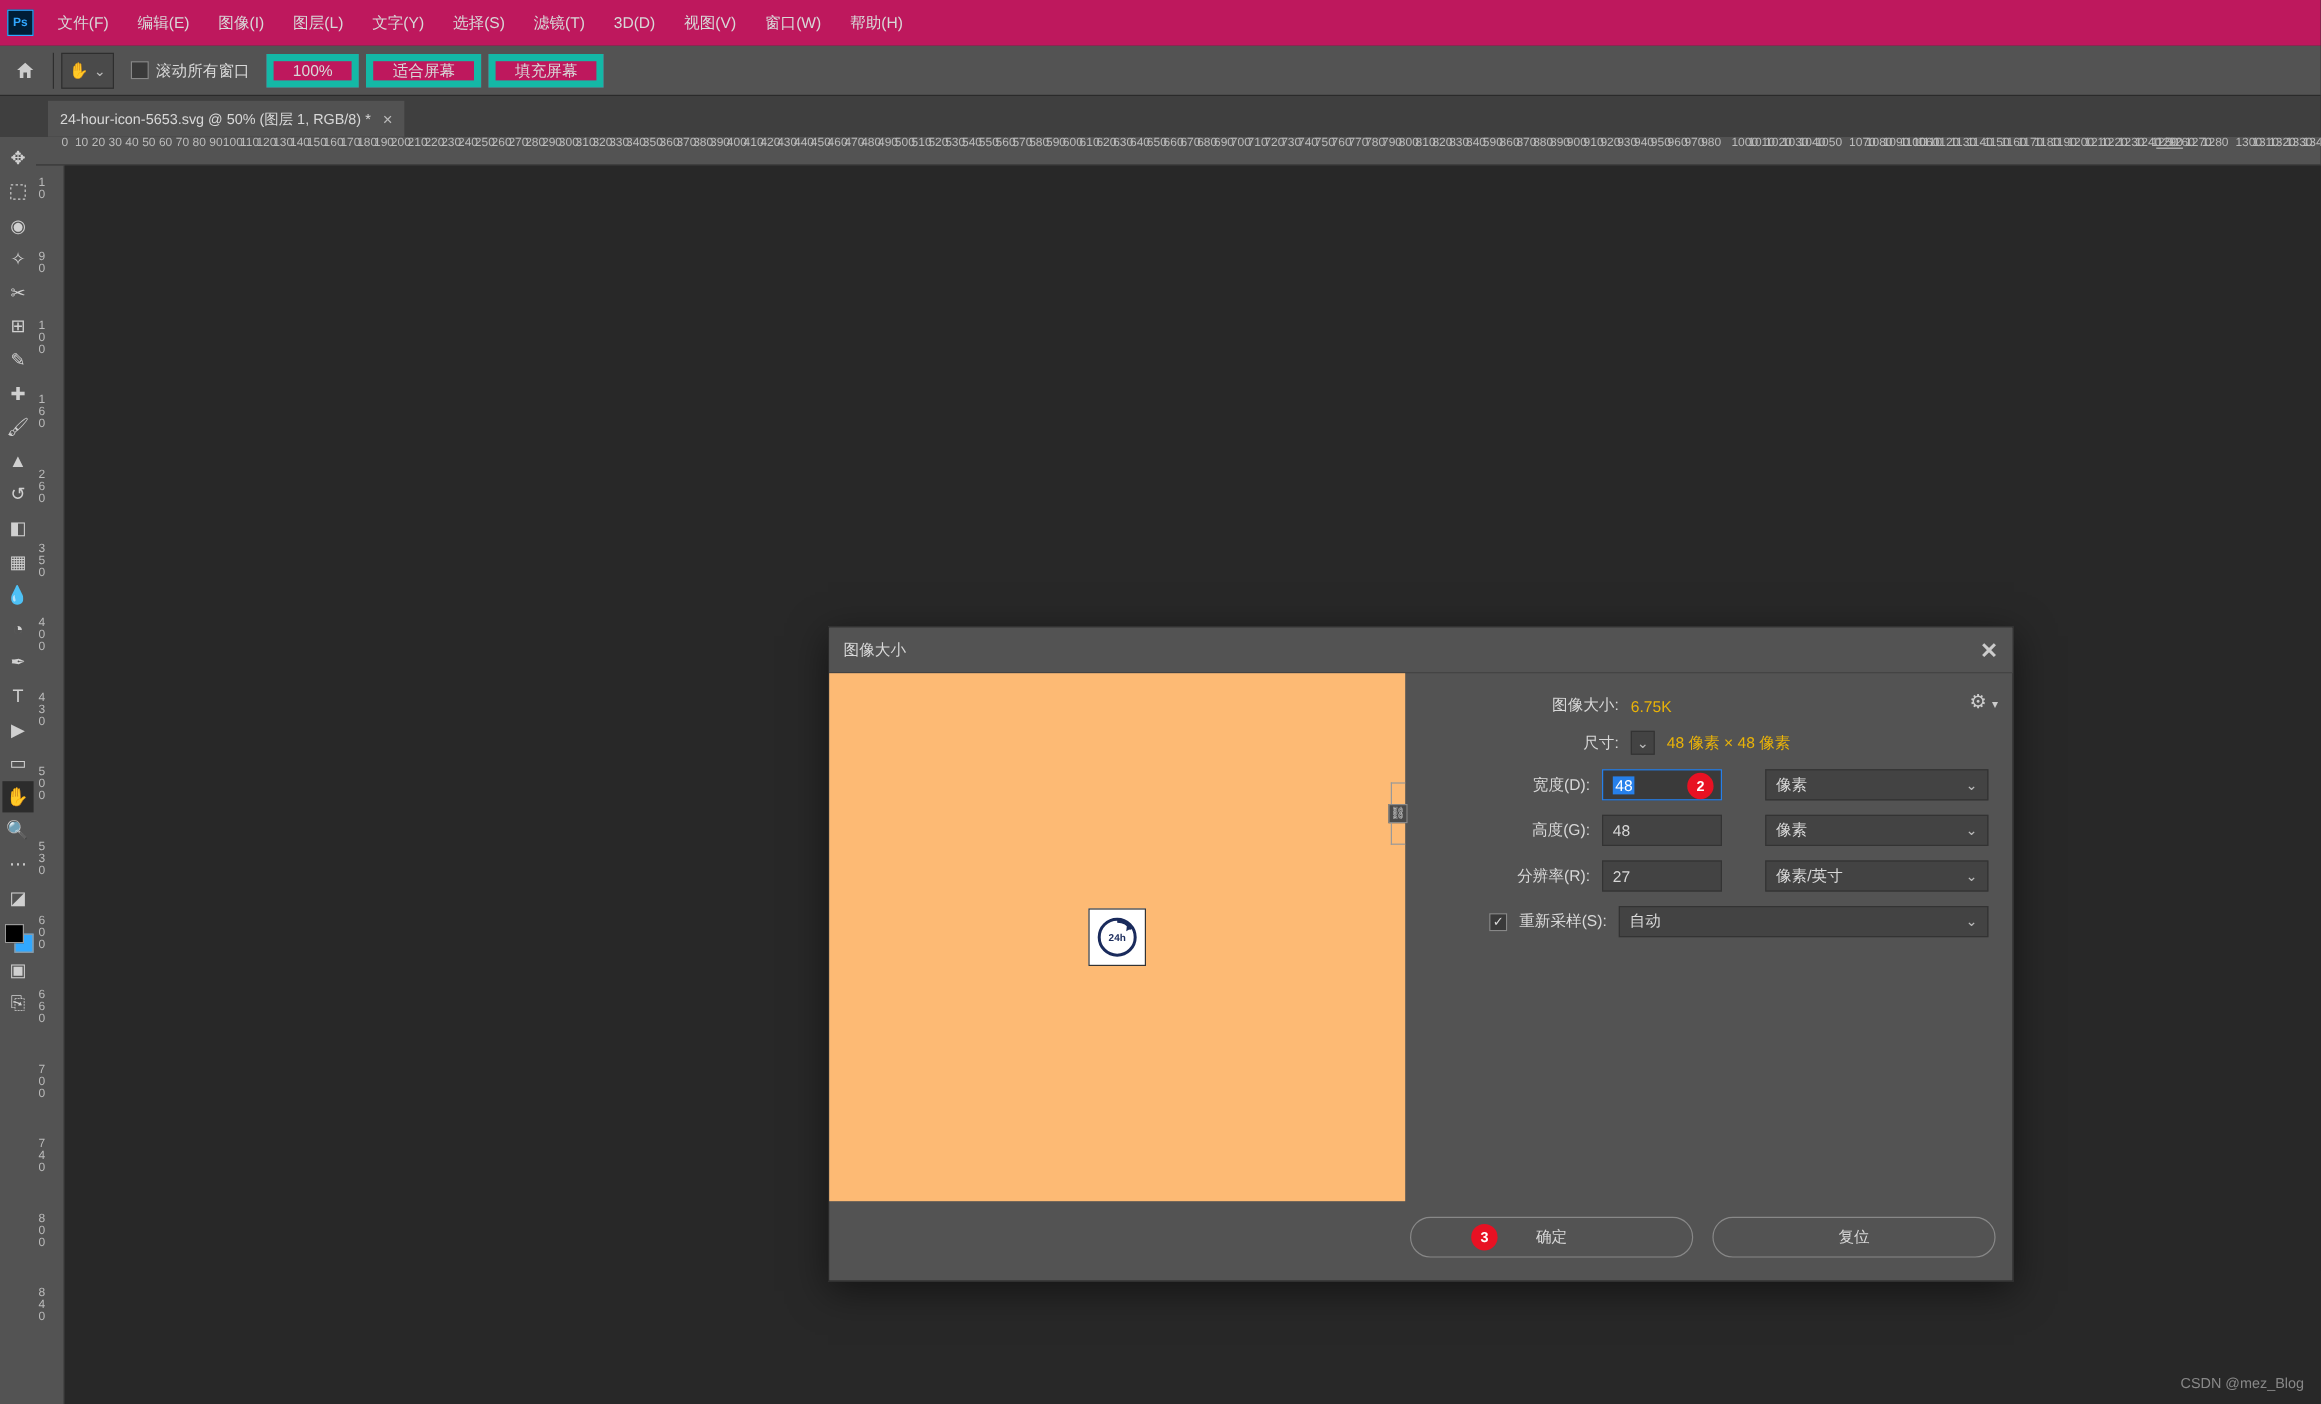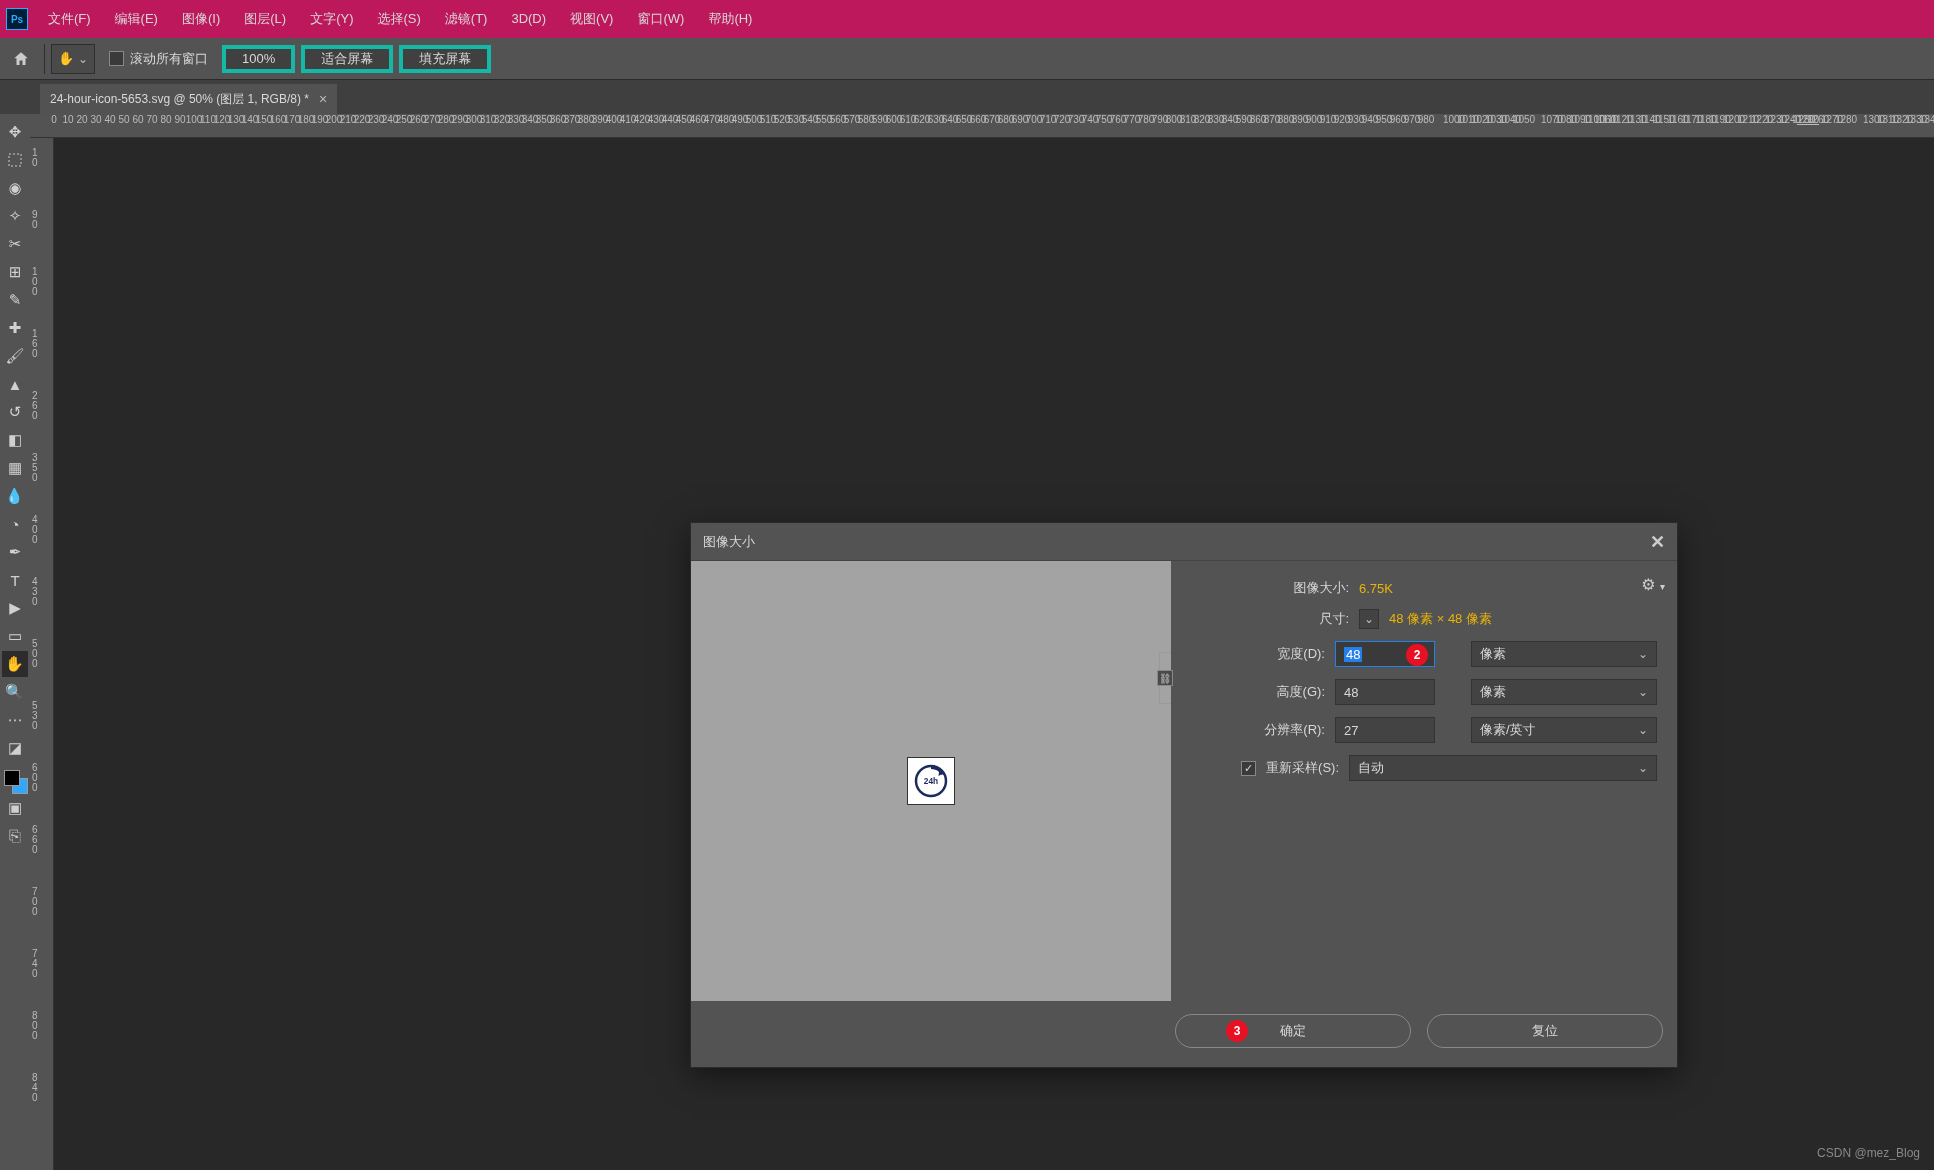"100%" .btn { background: #404040 -> #be185d; border: 4px solid #14b8a6 -> 6px solid #14b8a6 }
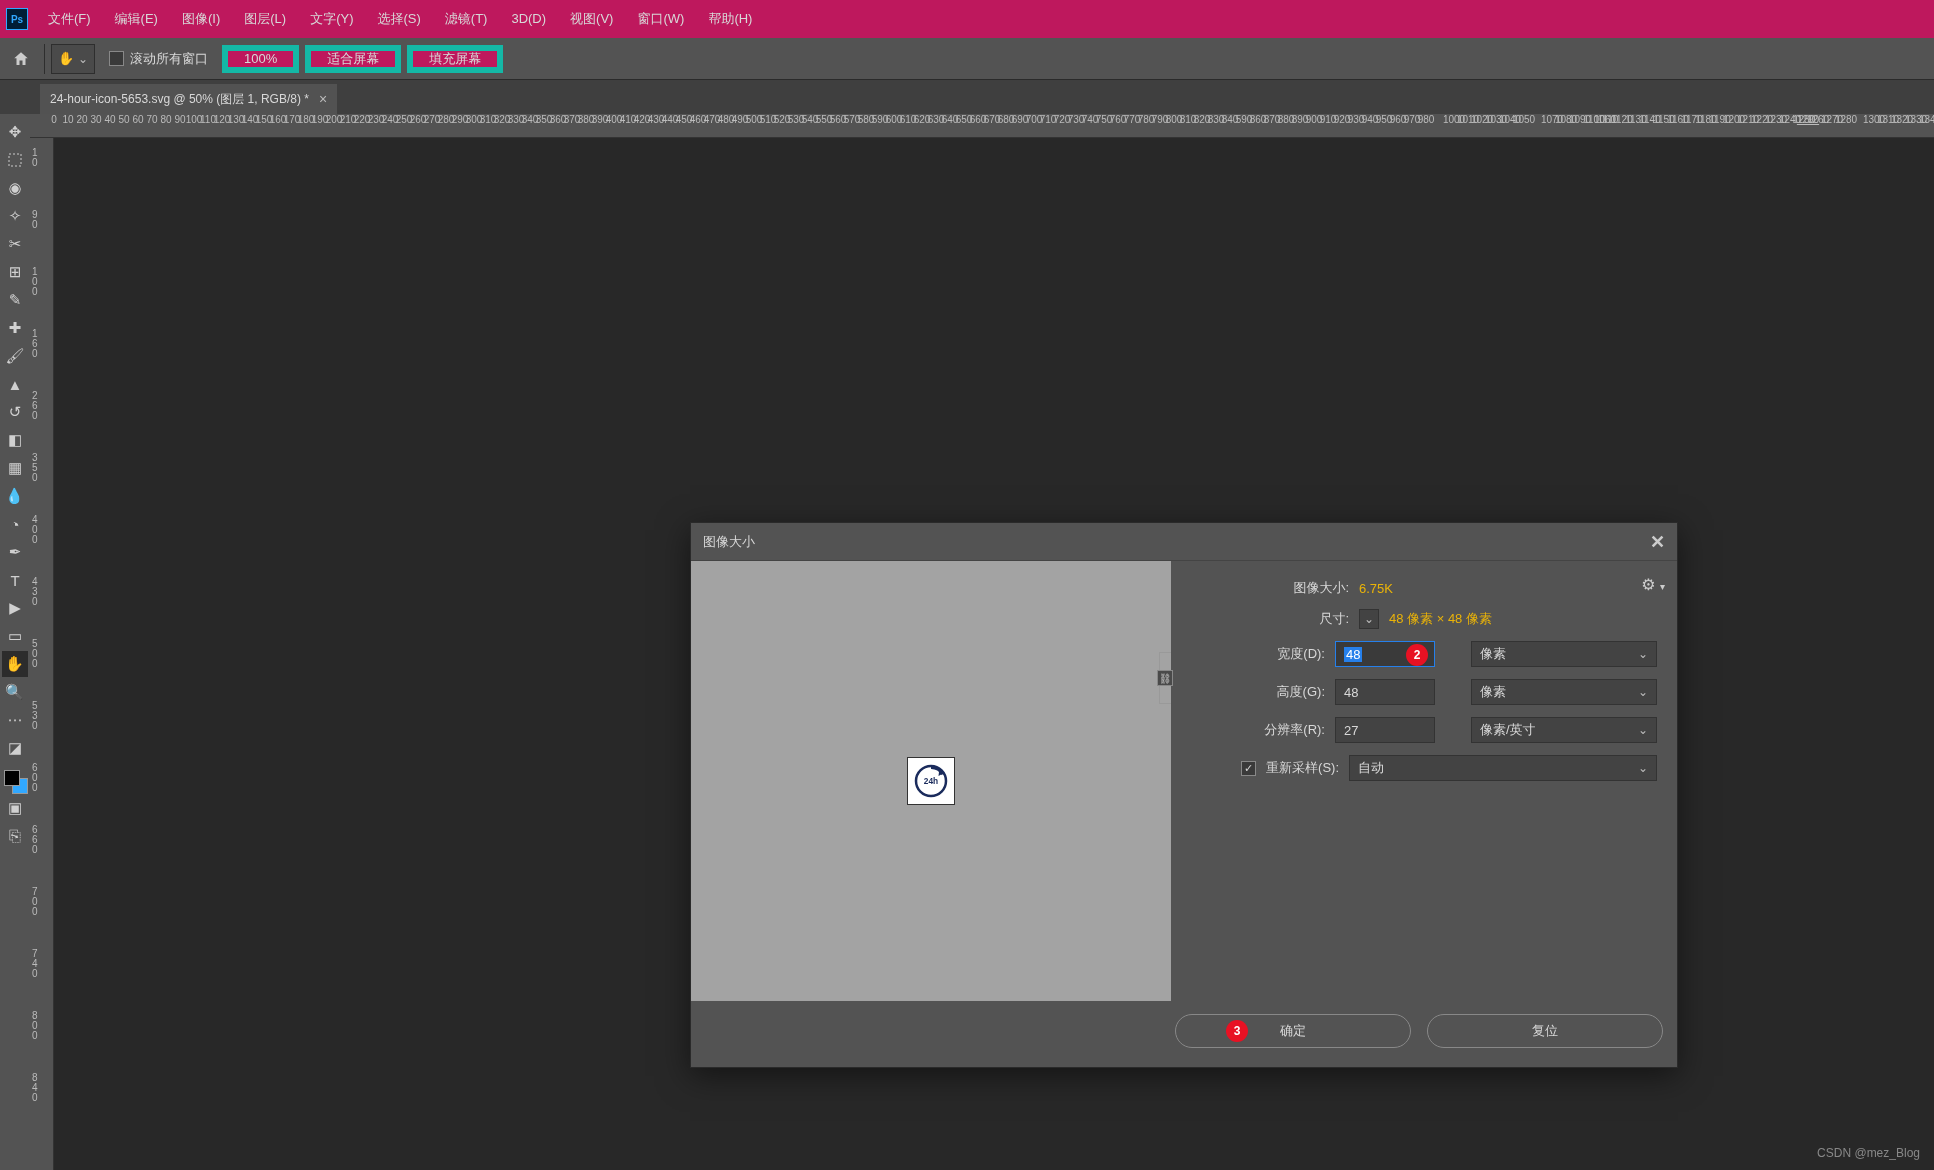"24h" .preview-pane { background: #a3a3a3 -> #fdba74 }
